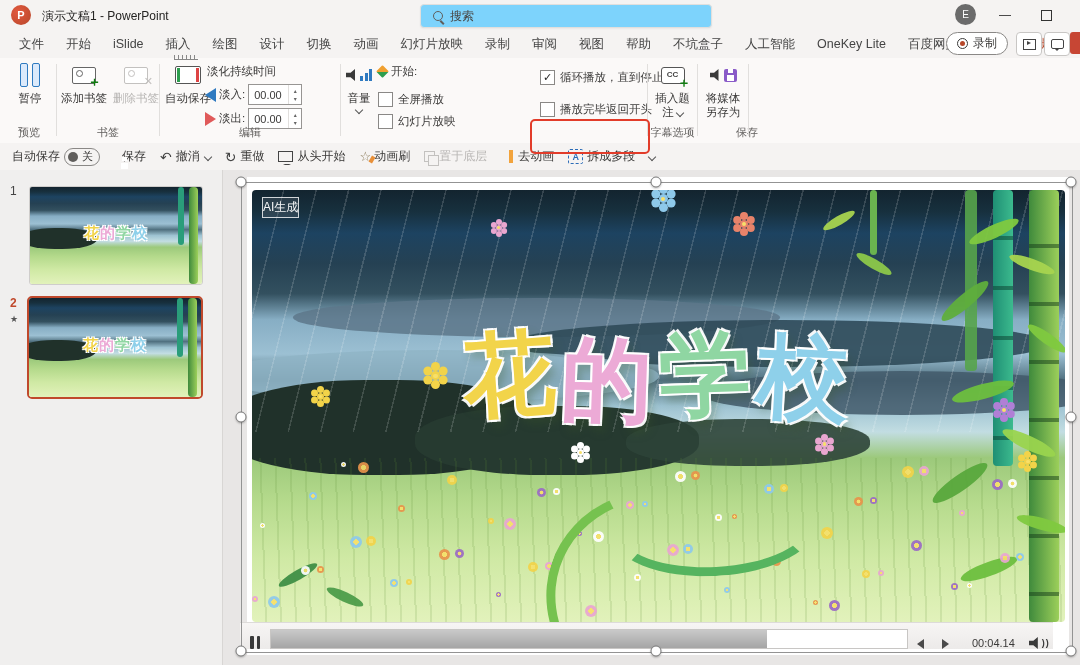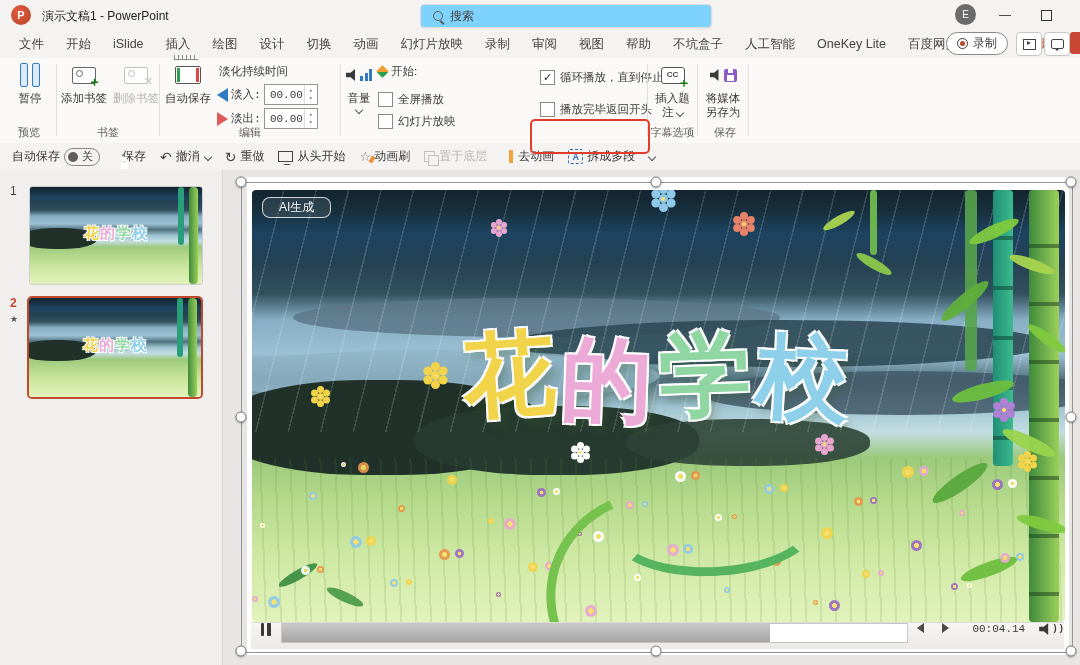"淡化持续时间" .fadepanel { font-family: Liberation Mono, monospace -> none; left: 56px -> 44px }
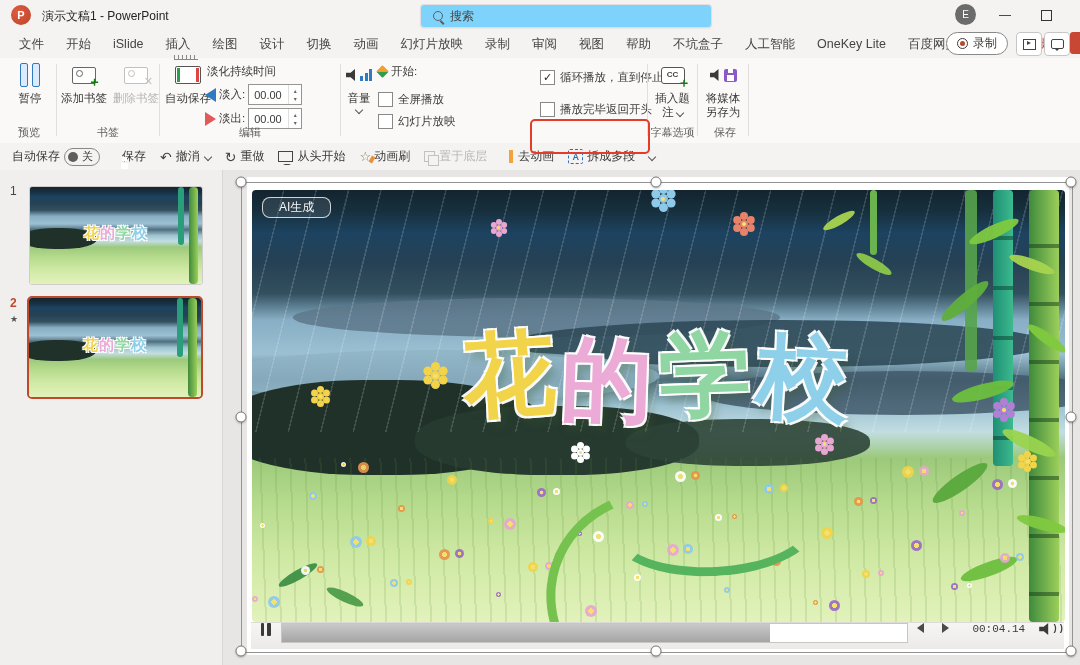"将媒体" div.rgroup { padding-left: none -> 44px }
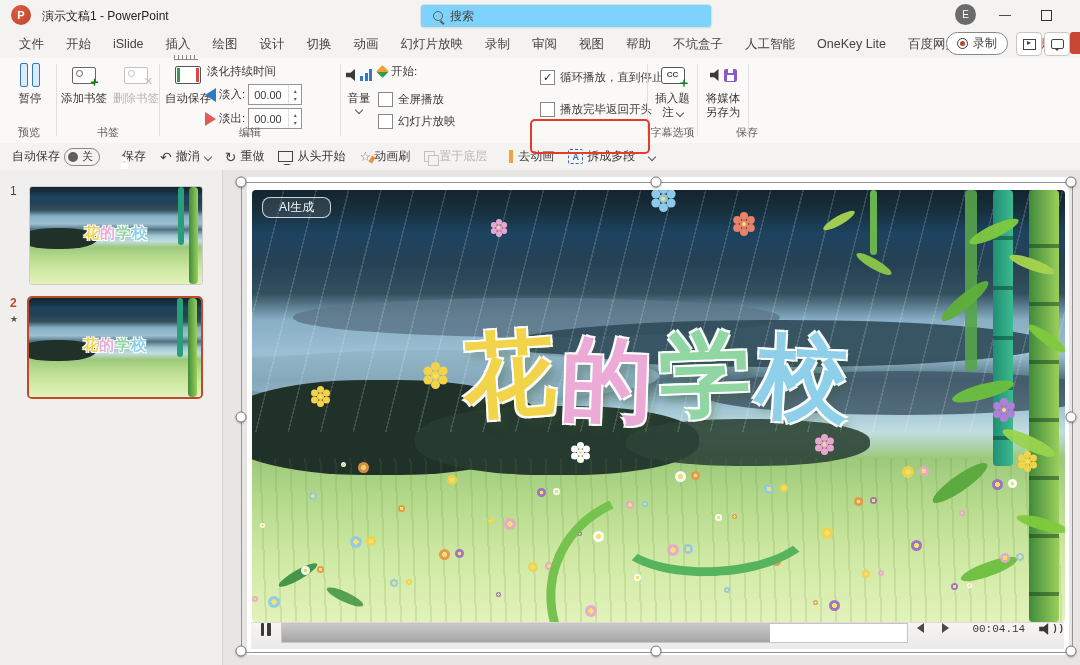"AI生成" .aibadge { border-radius: 8px -> 0; padding: 1px 16px -> 1px 0 }
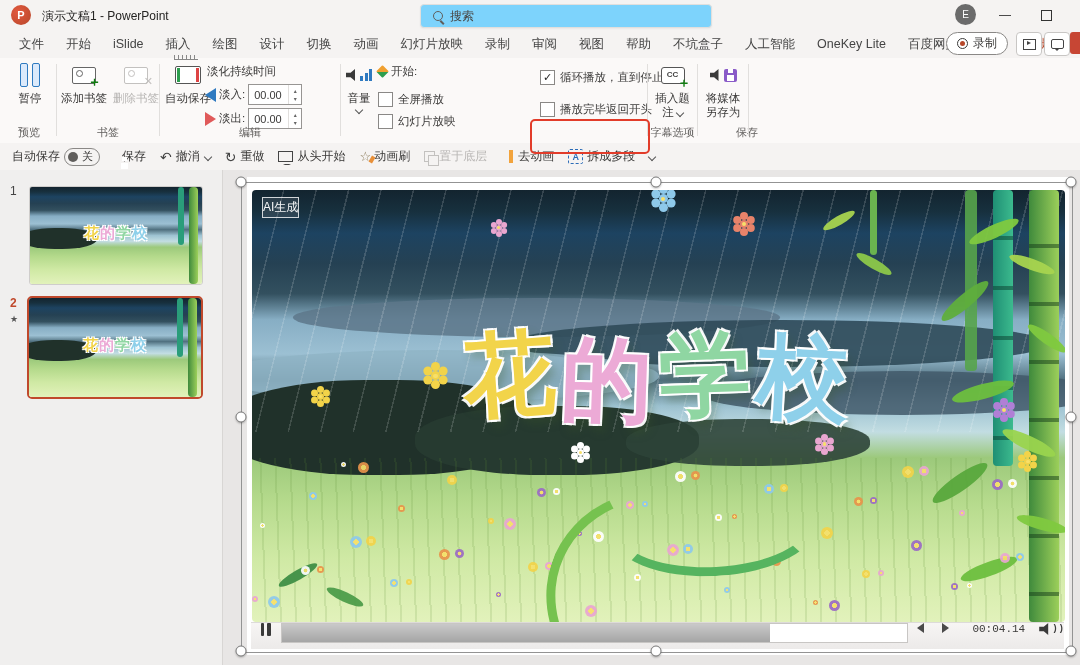"00:04.14" .pbar { align-items: flex-start -> flex-end; font-family: Liberation Mono, monospace -> none; left: 251px -> 240px }
